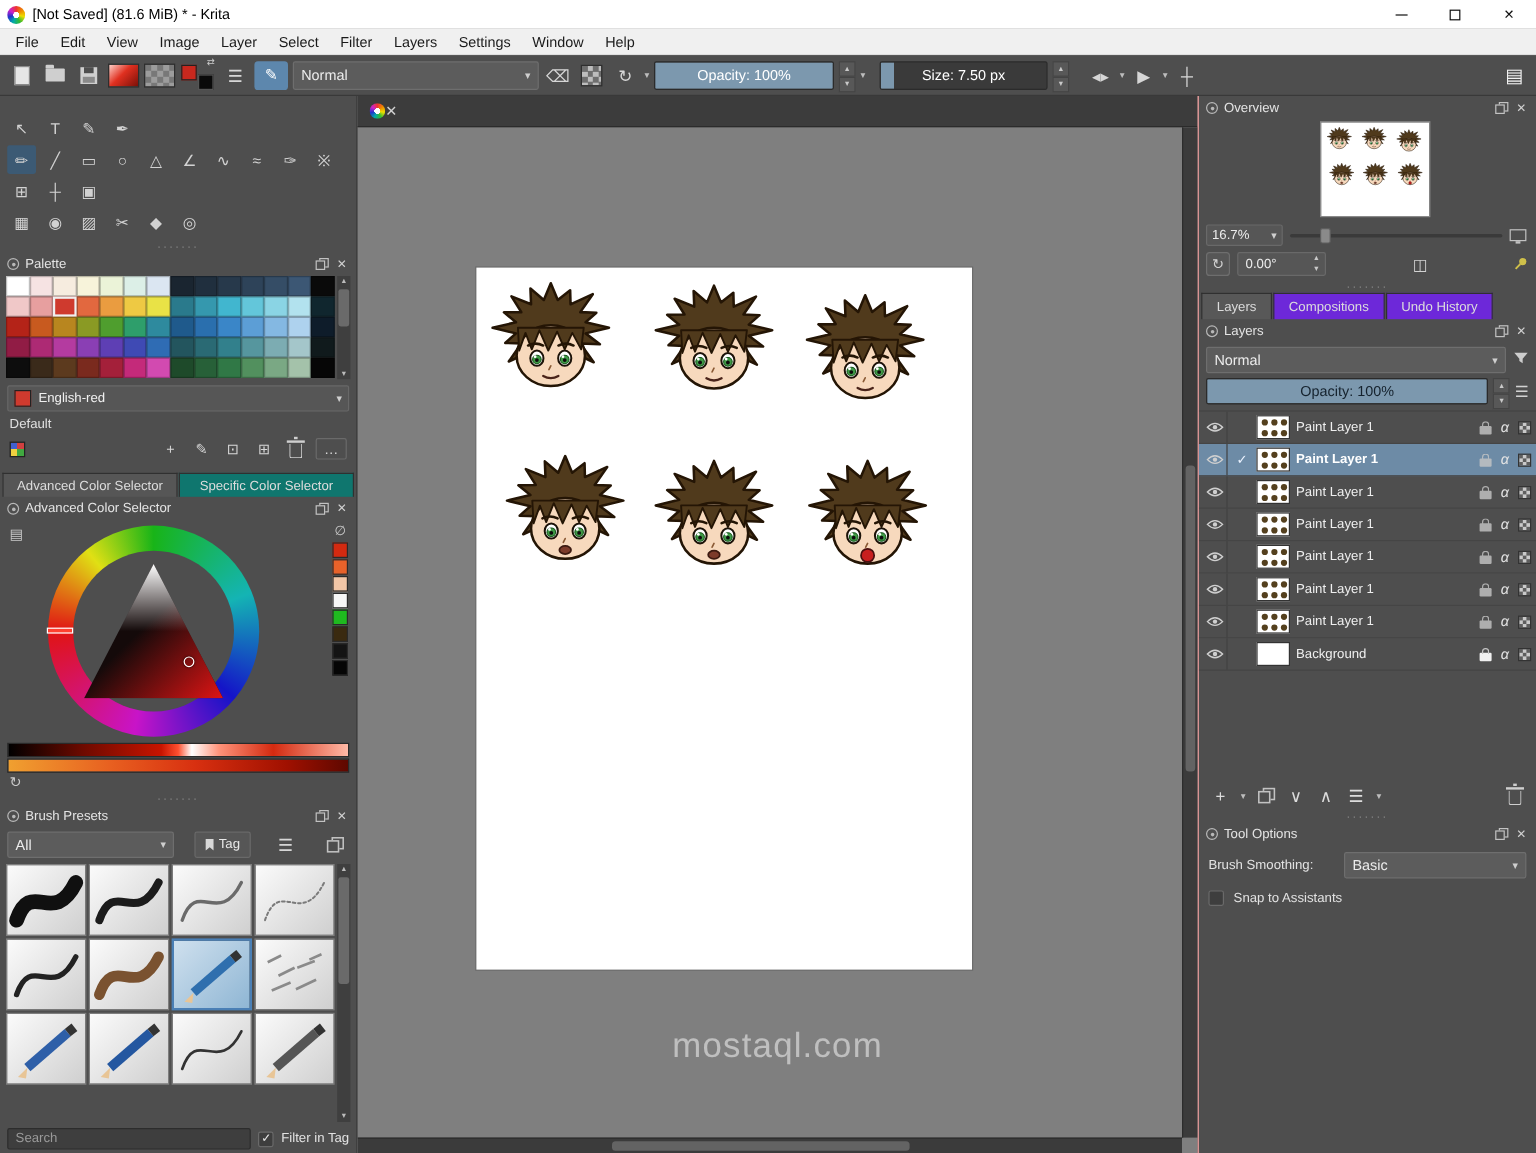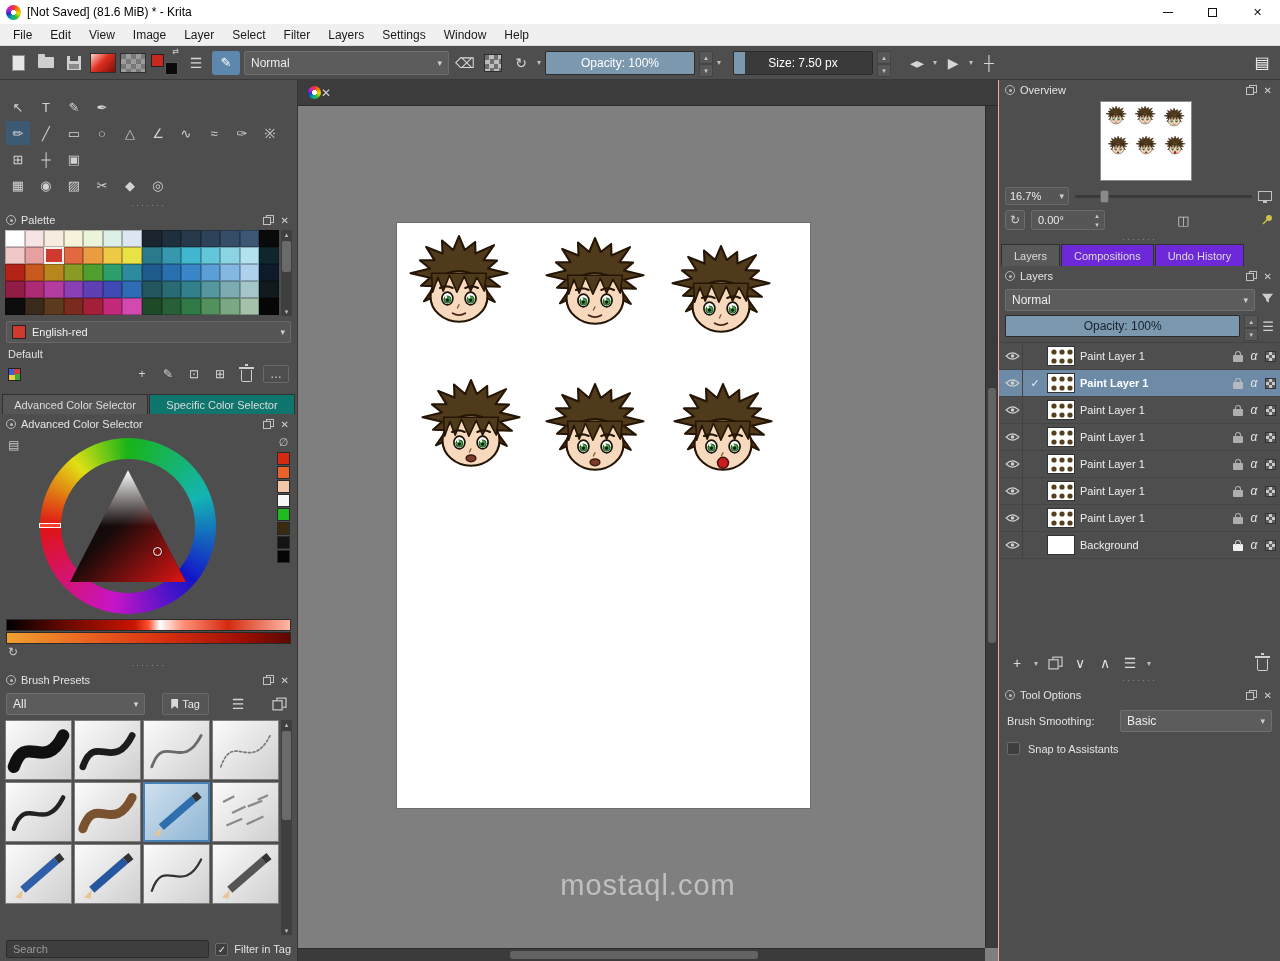"mostaql.com" .wm-en { margin-top: 15px -> 2px }
